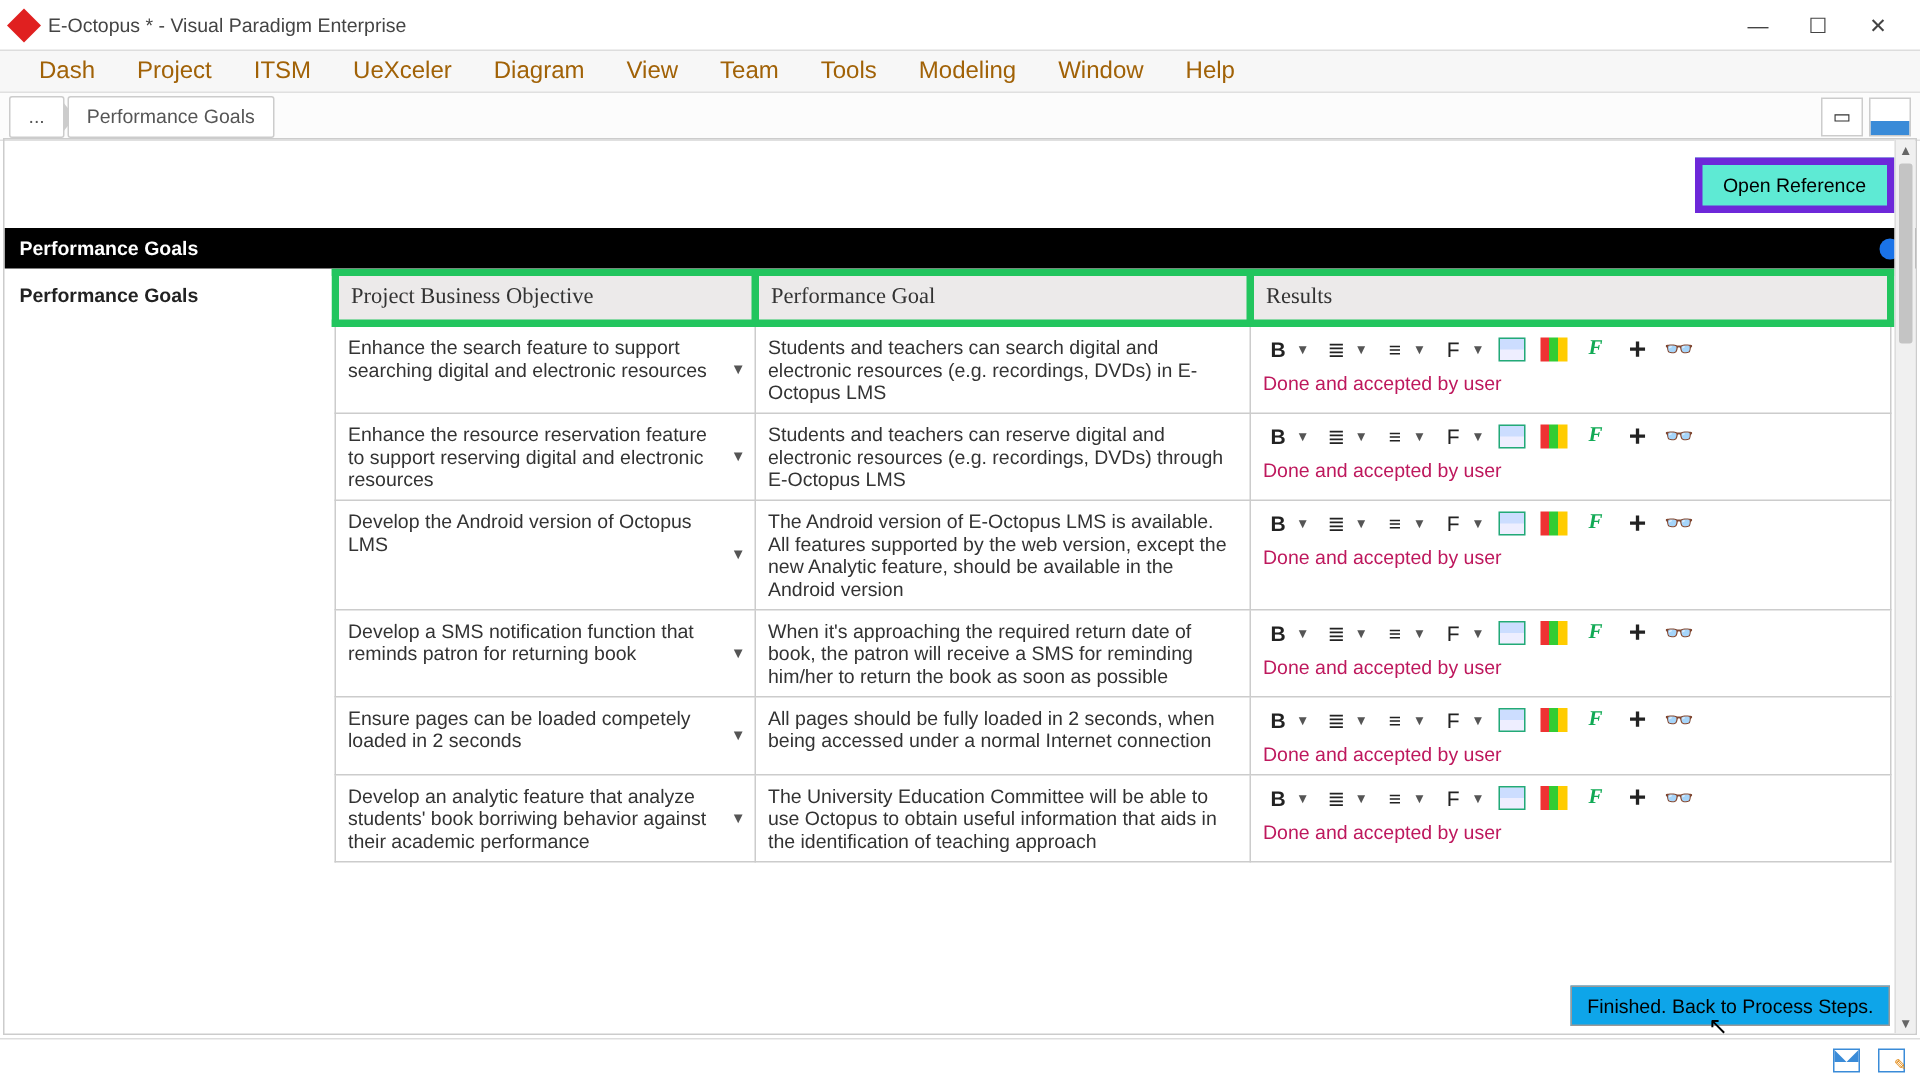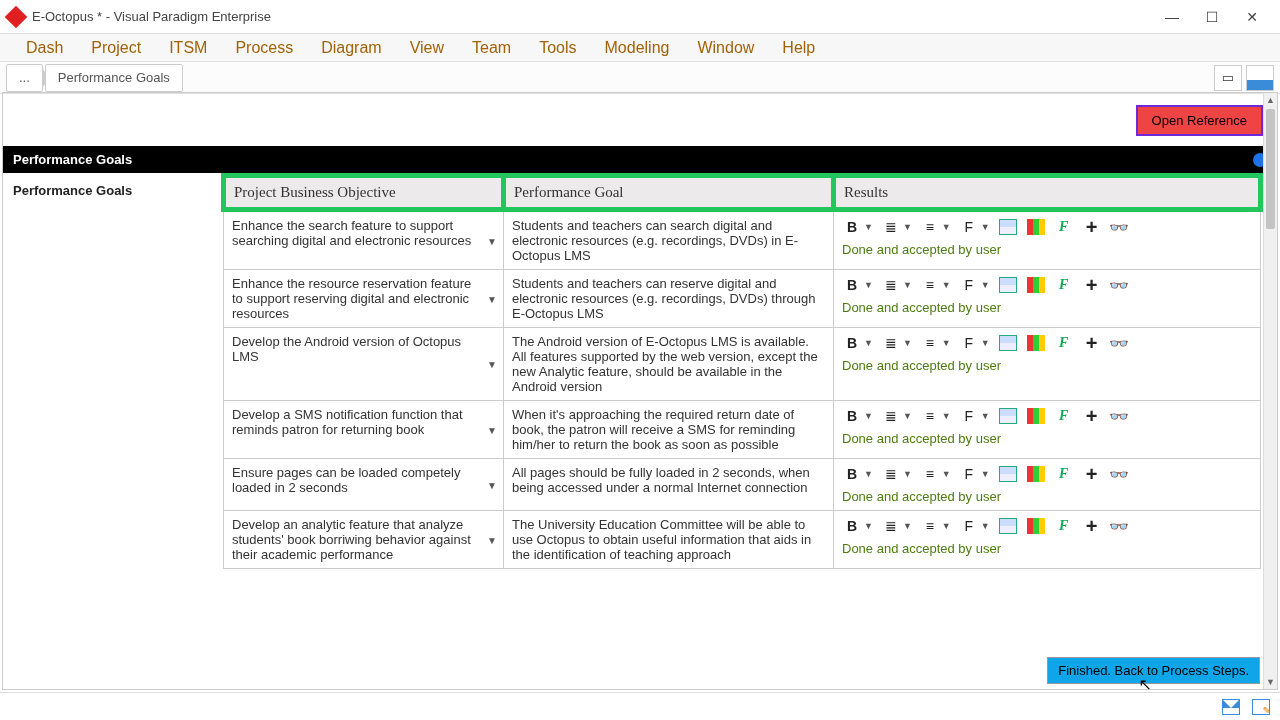"Process" div.menuitem { text: Process -> UeXceler }
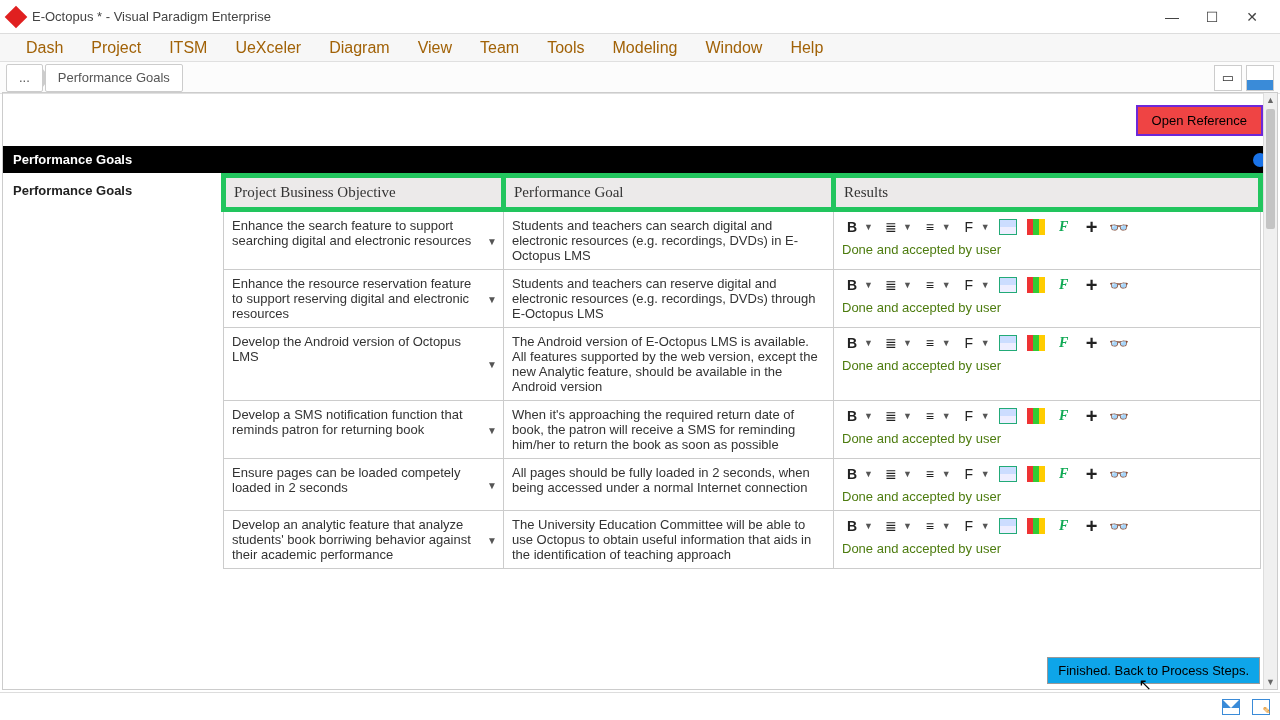"Open Reference" .open-ref { background: #ef4444 -> #5eead4; border: 2px solid #6d28d9 -> 5px solid #6d28d9 }
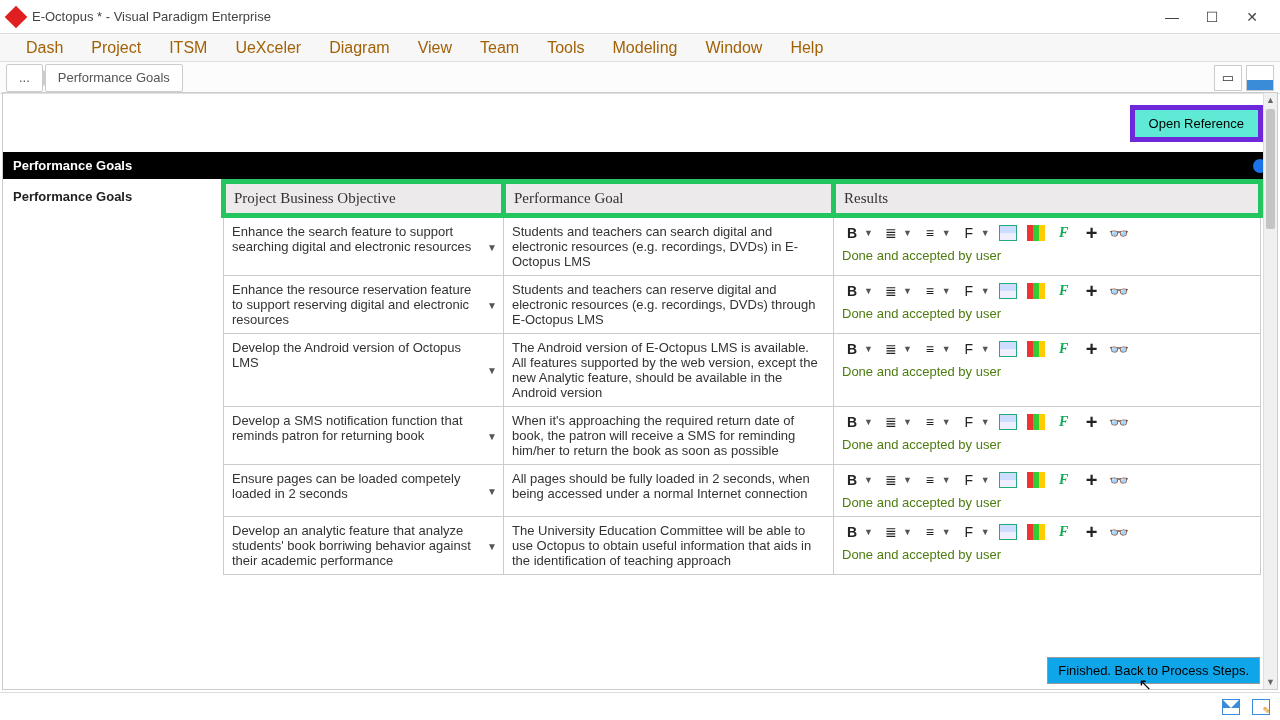"Done and accepted by user" .result-txt { color: #4d7c0f -> #be185d }
